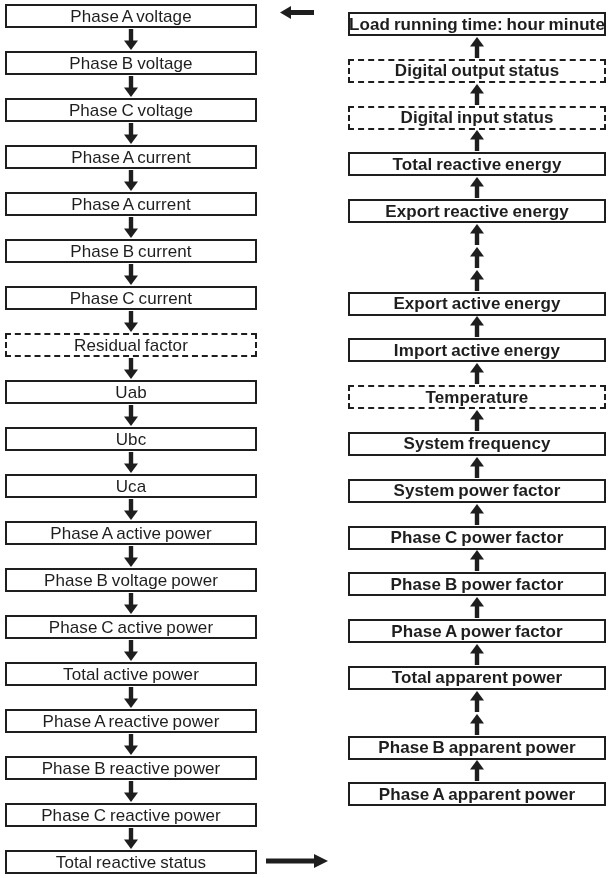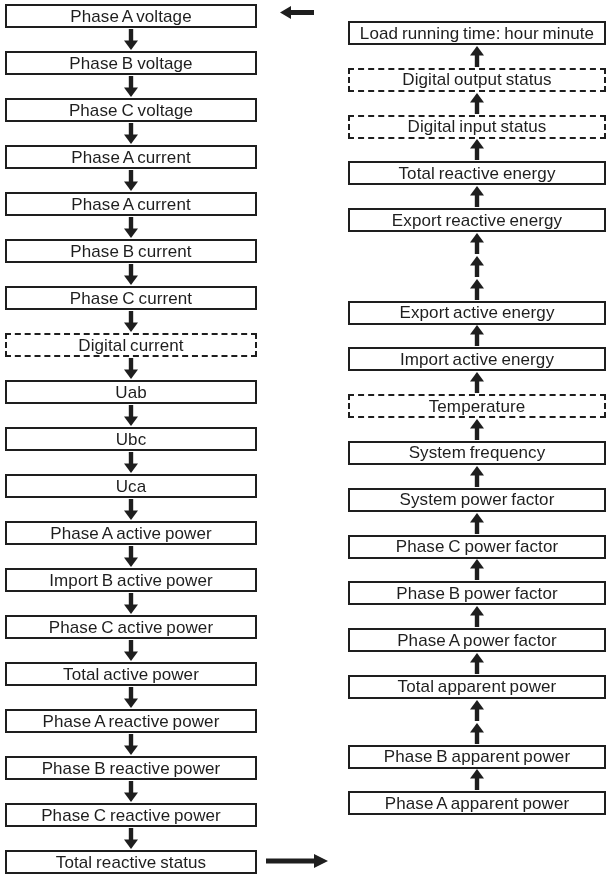"Load running time: hour minute" #right-column { font-weight: none -> bold; top: 21px -> 12px }
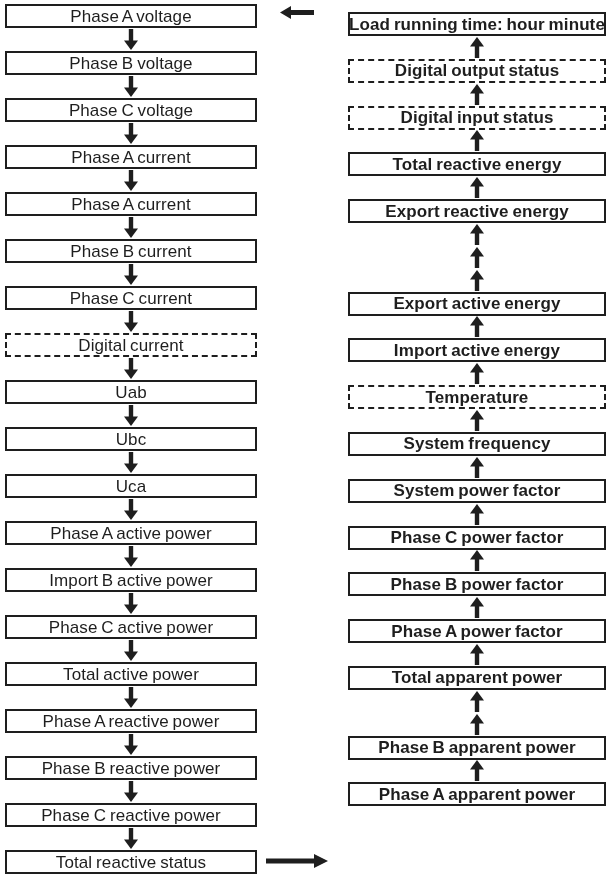"Digital current" span { text: Digital current -> Residual factor }
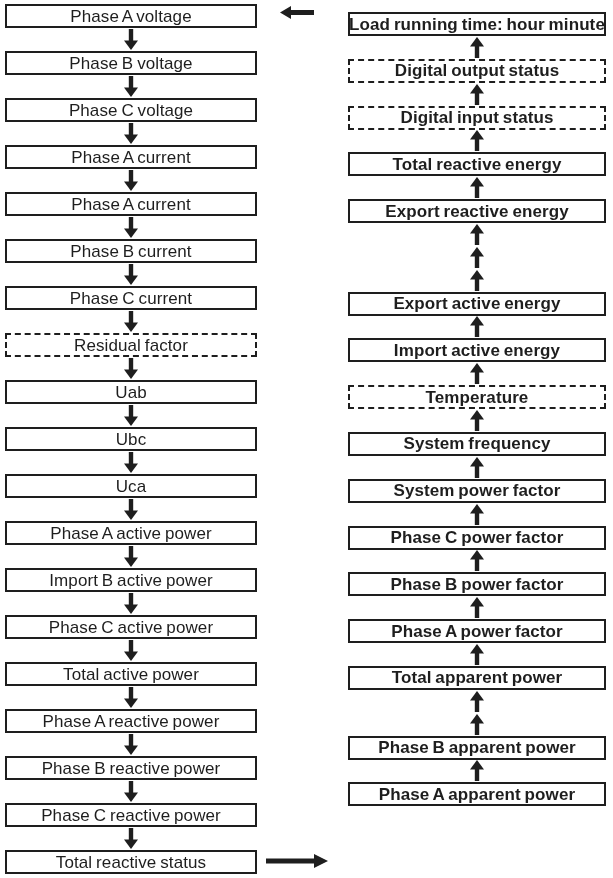"Import B active power" span { text: Import B active -> Phase B voltage }
